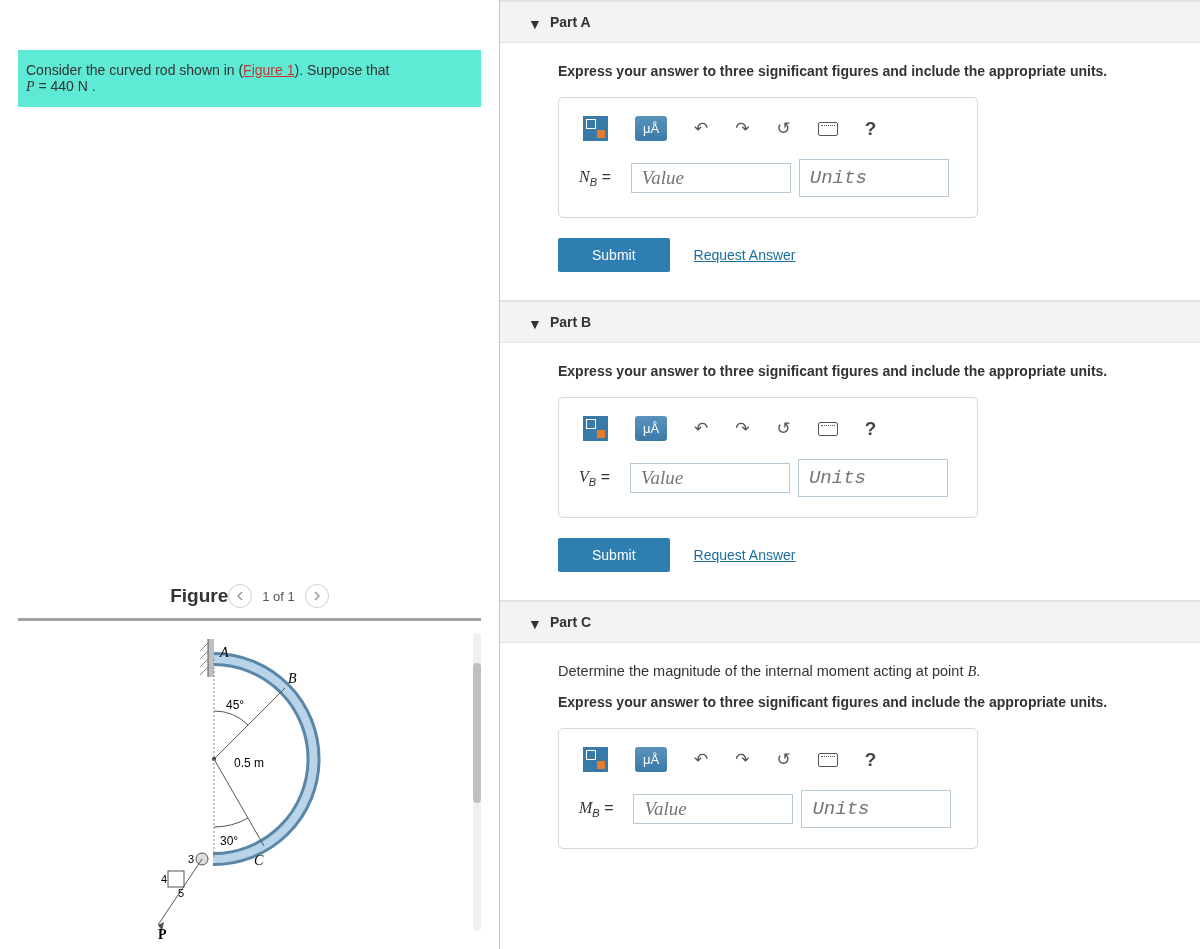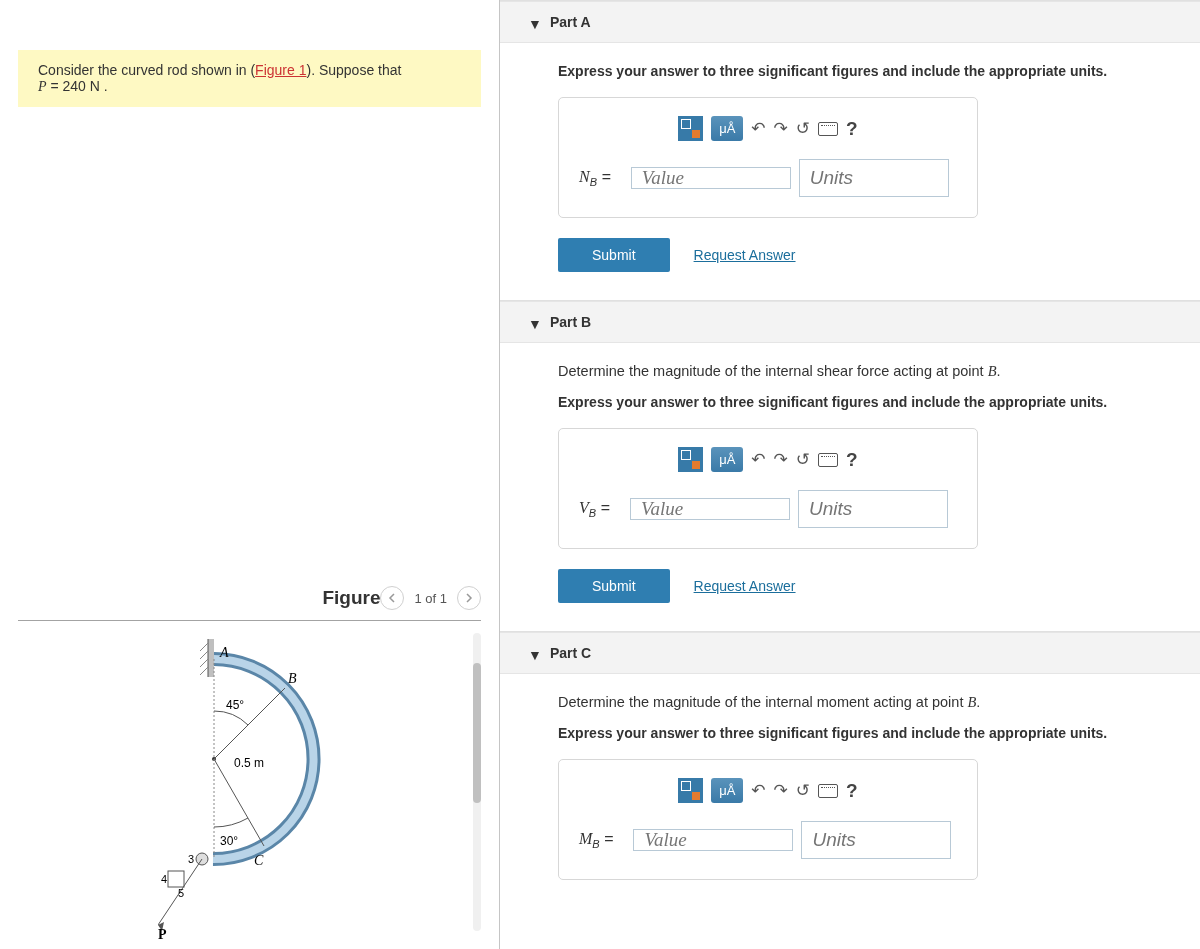"Consider the curved rod shown" .prompt-box { background: #fef9c3 -> #5eead4; padding: 12px 20px -> 12px 8px }
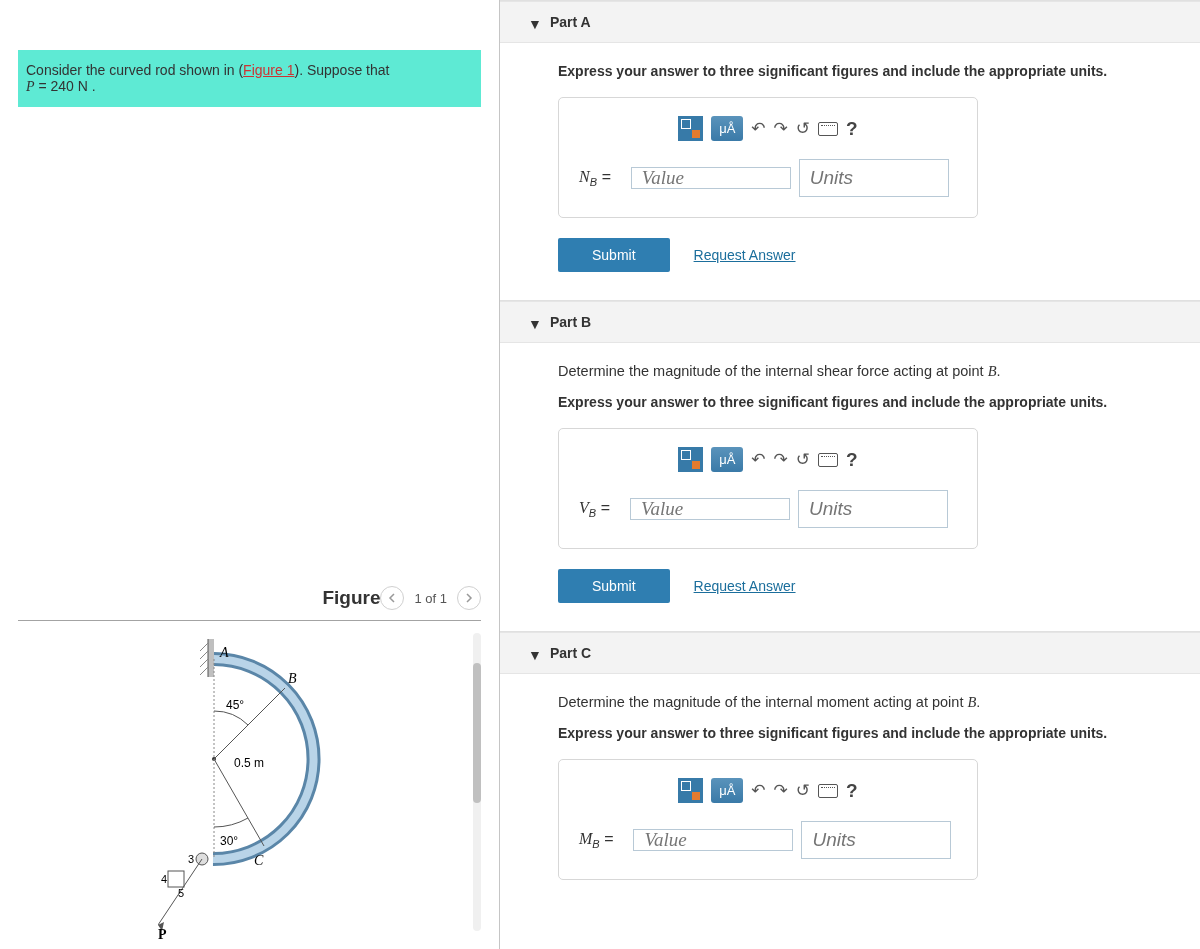"= 240" span { text: 240 -> 440 }
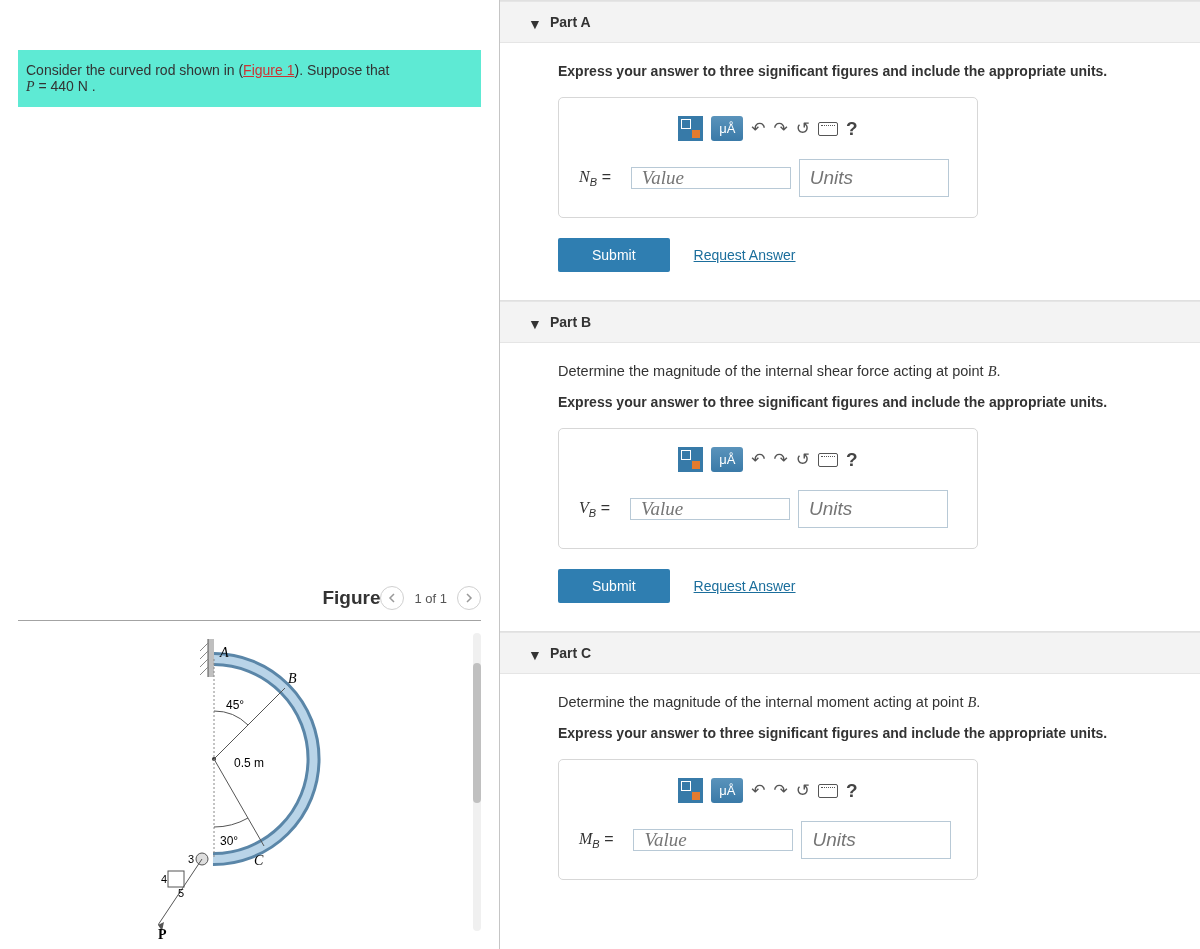"μÅ" .toolbar { gap: 8px -> 27px; justify-content: center -> flex-start }
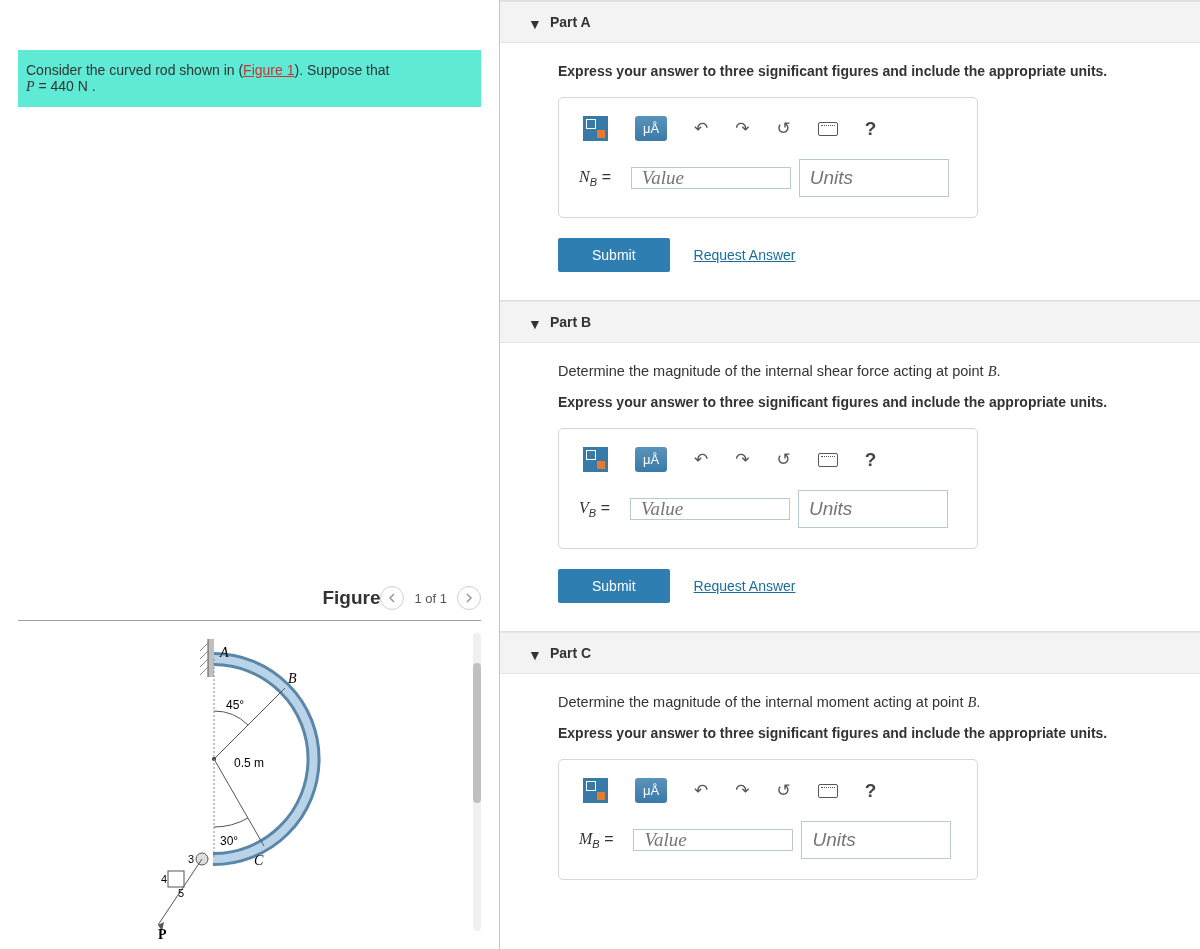"Value" .value-input { height: 22px -> 30px }
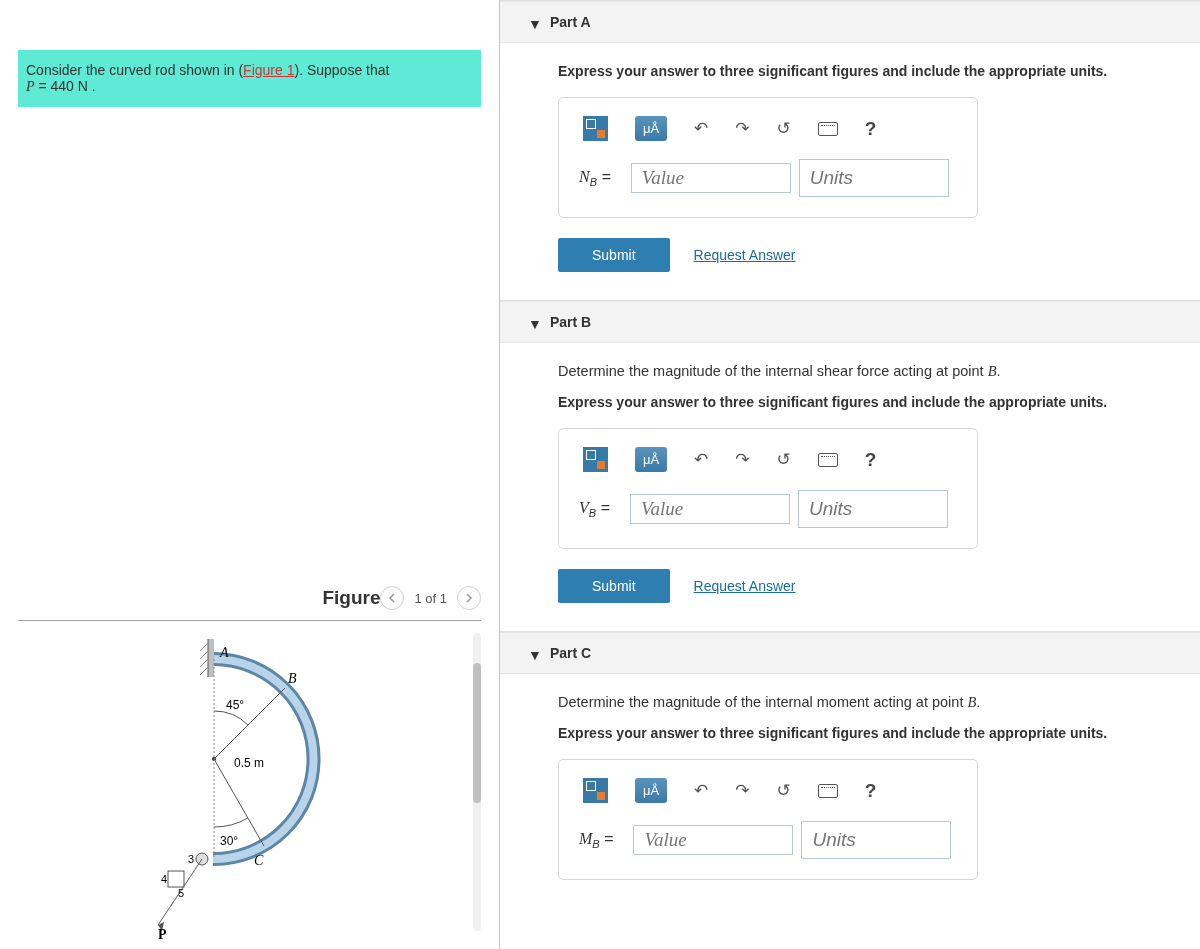"Units" .units-input { font-family: Liberation Sans, sans-serif -> Liberation Mono, monospace }
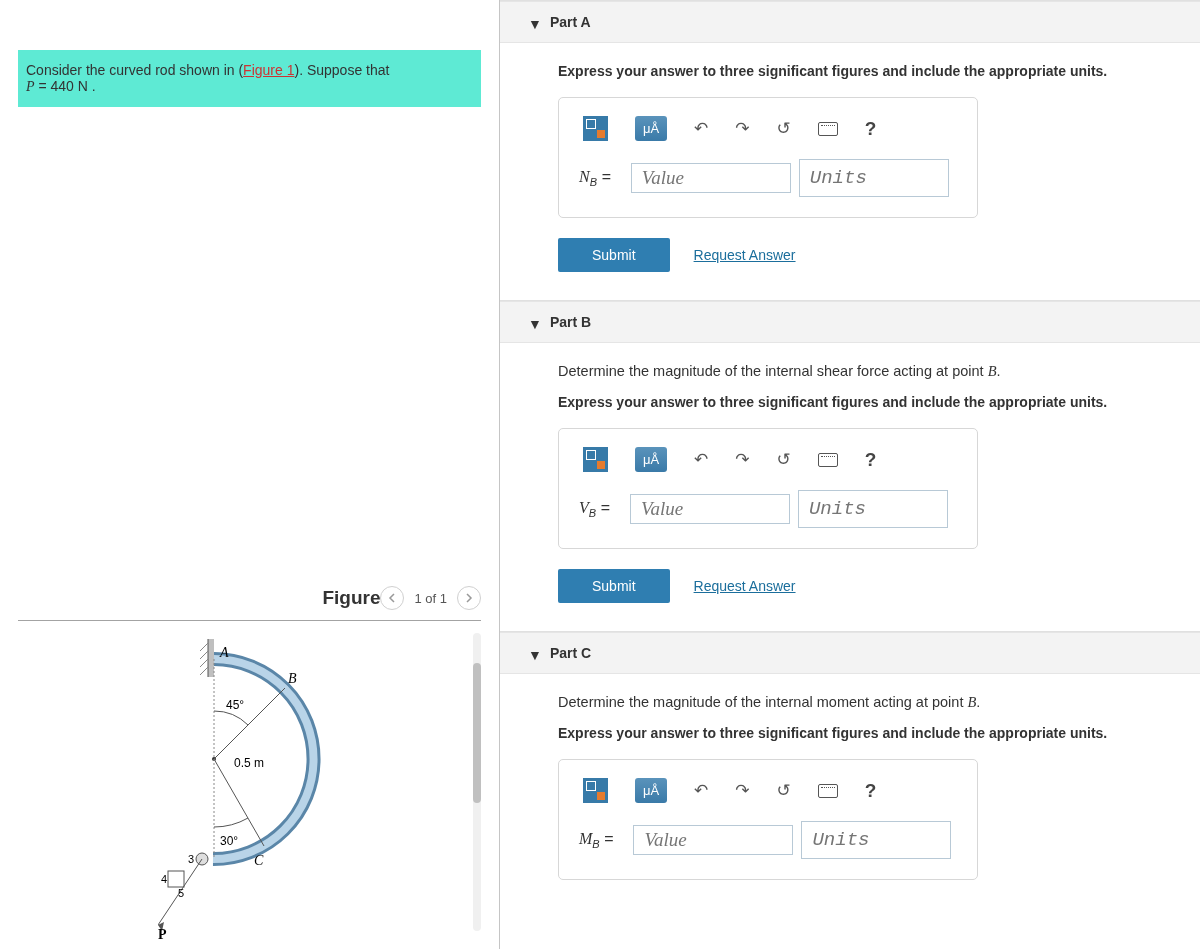"Determine the magnitude of the internal shear" p.question { html: <p> <span>Determine the magnitude of the internal shear force acting at point </span><span>B</span><span>.</span> </p> -> none }
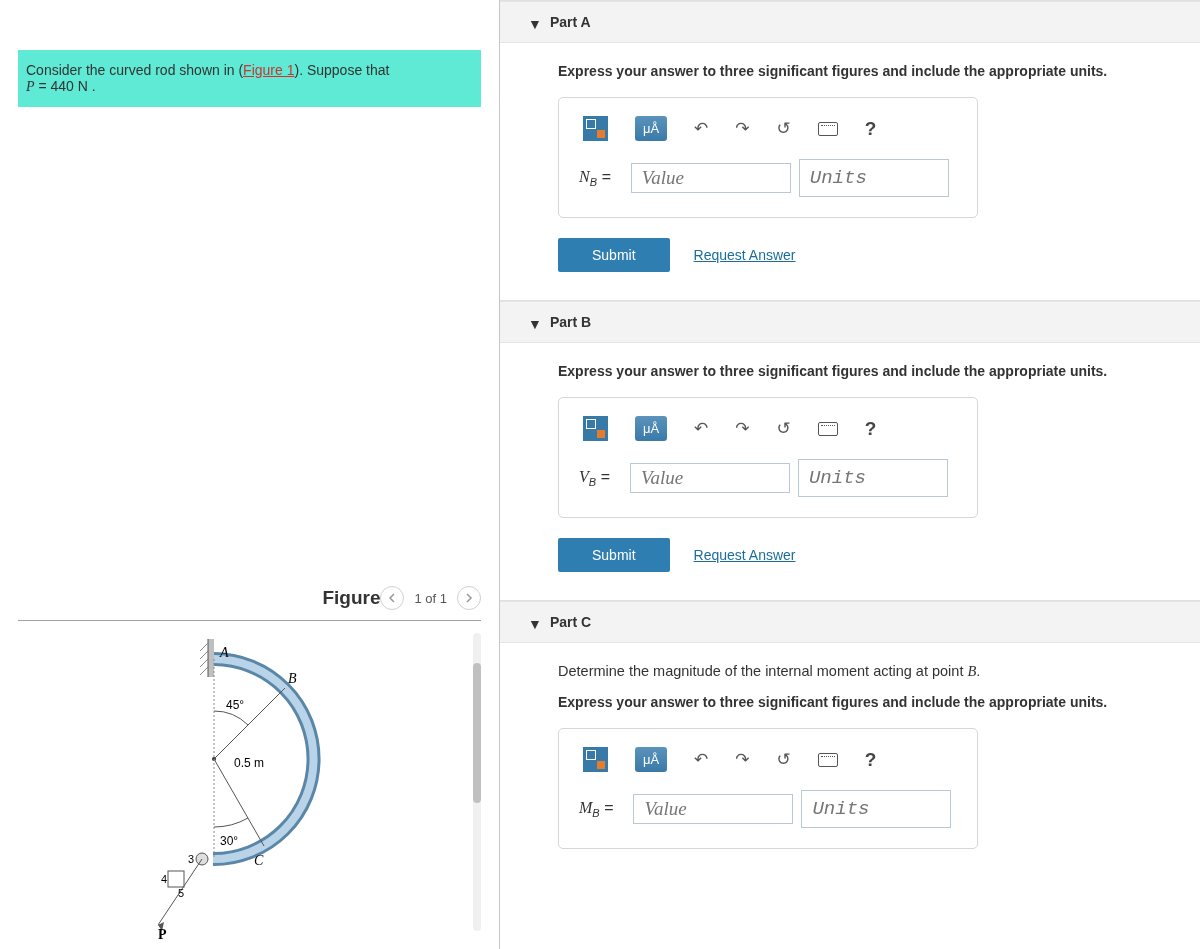"Figure" .fig-header { border-bottom: 1px solid #a3a3a3 -> 3px solid #a3a3a3; justify-content: flex-end -> center }
